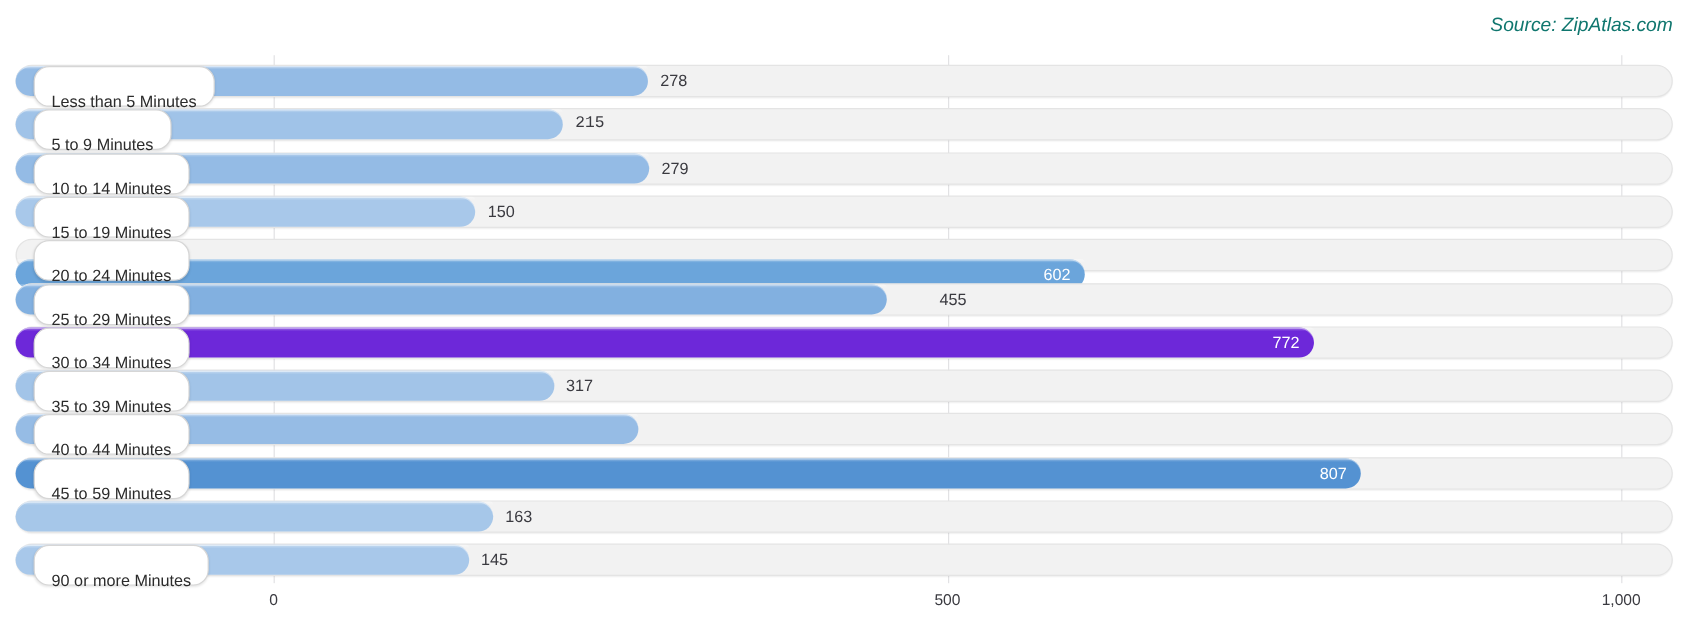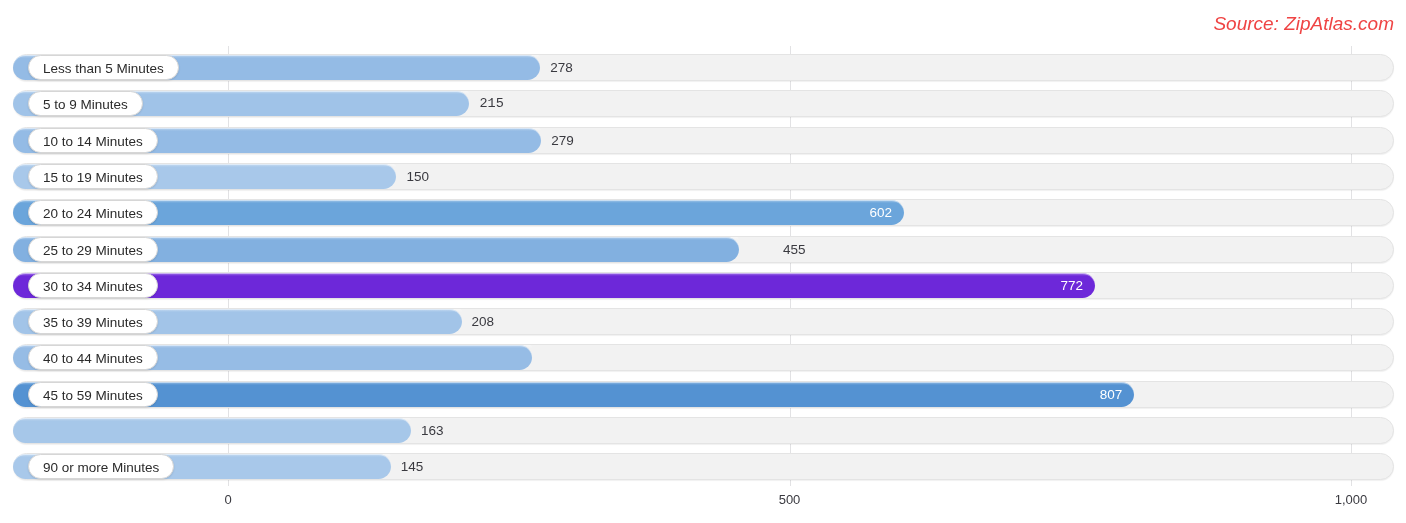"Source: ZipAtlas.com" .chart-source { color: #ef4444 -> #0f766e; font-size: 19px -> 16px }
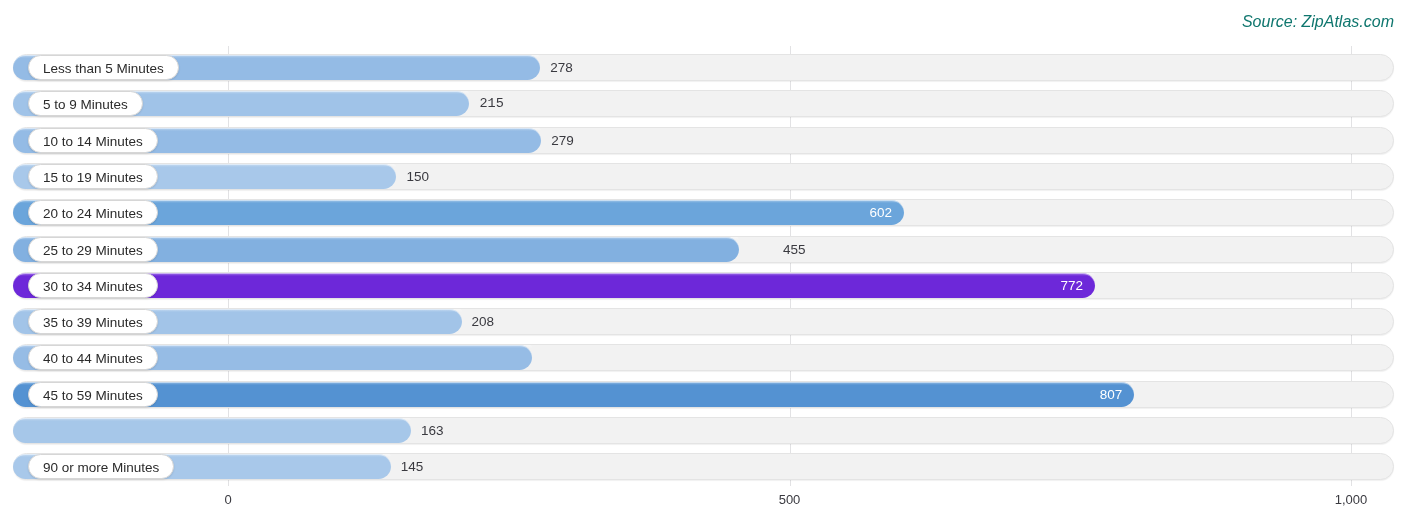"Less than 5 Minutes" .label-pill { padding: 0 14px -> 16px 14px }
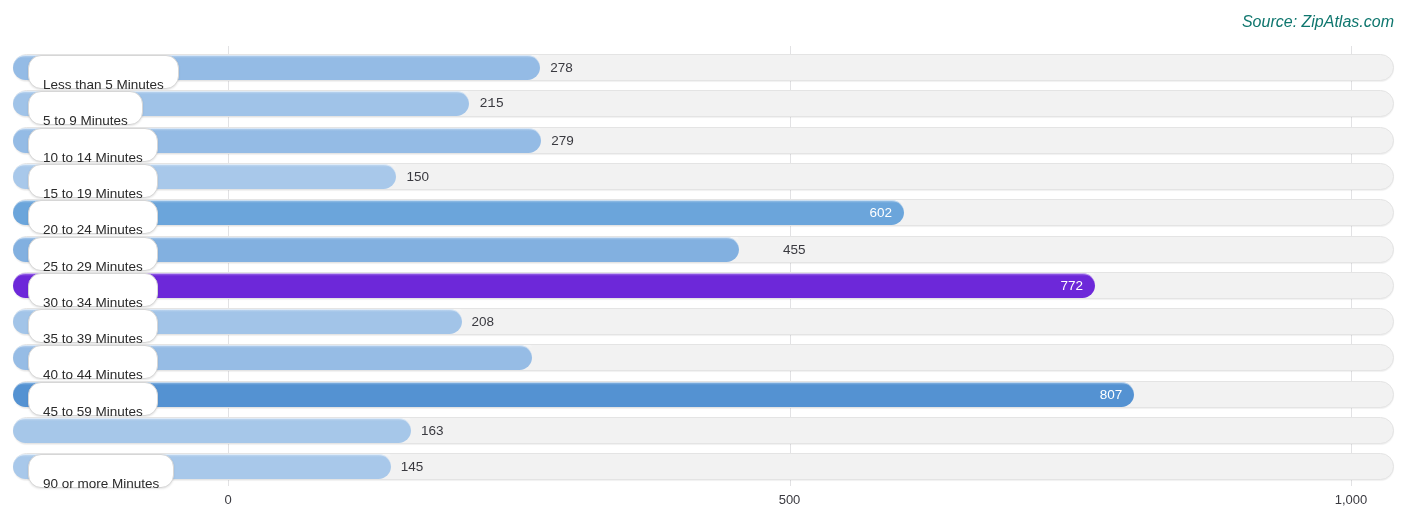"602" div.bar { margin-top: none -> 16px }
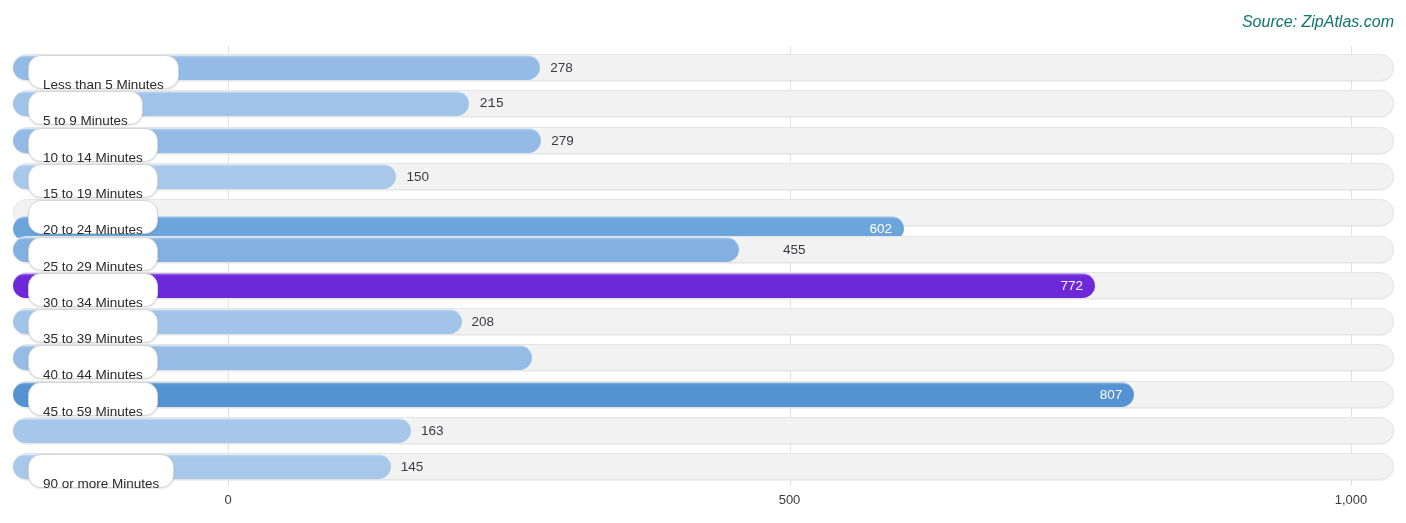"208" span.value-out { text: 208 -> 317 }
